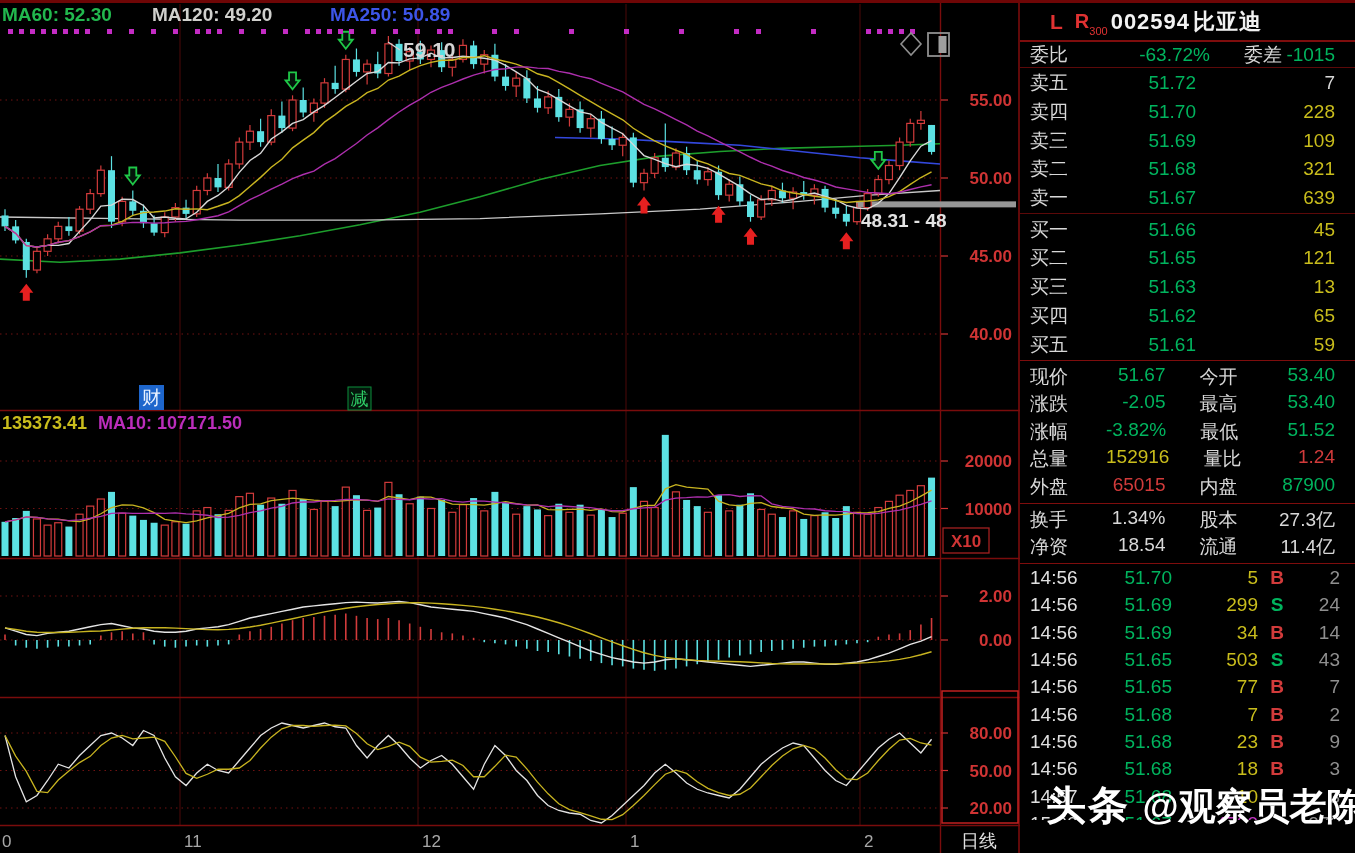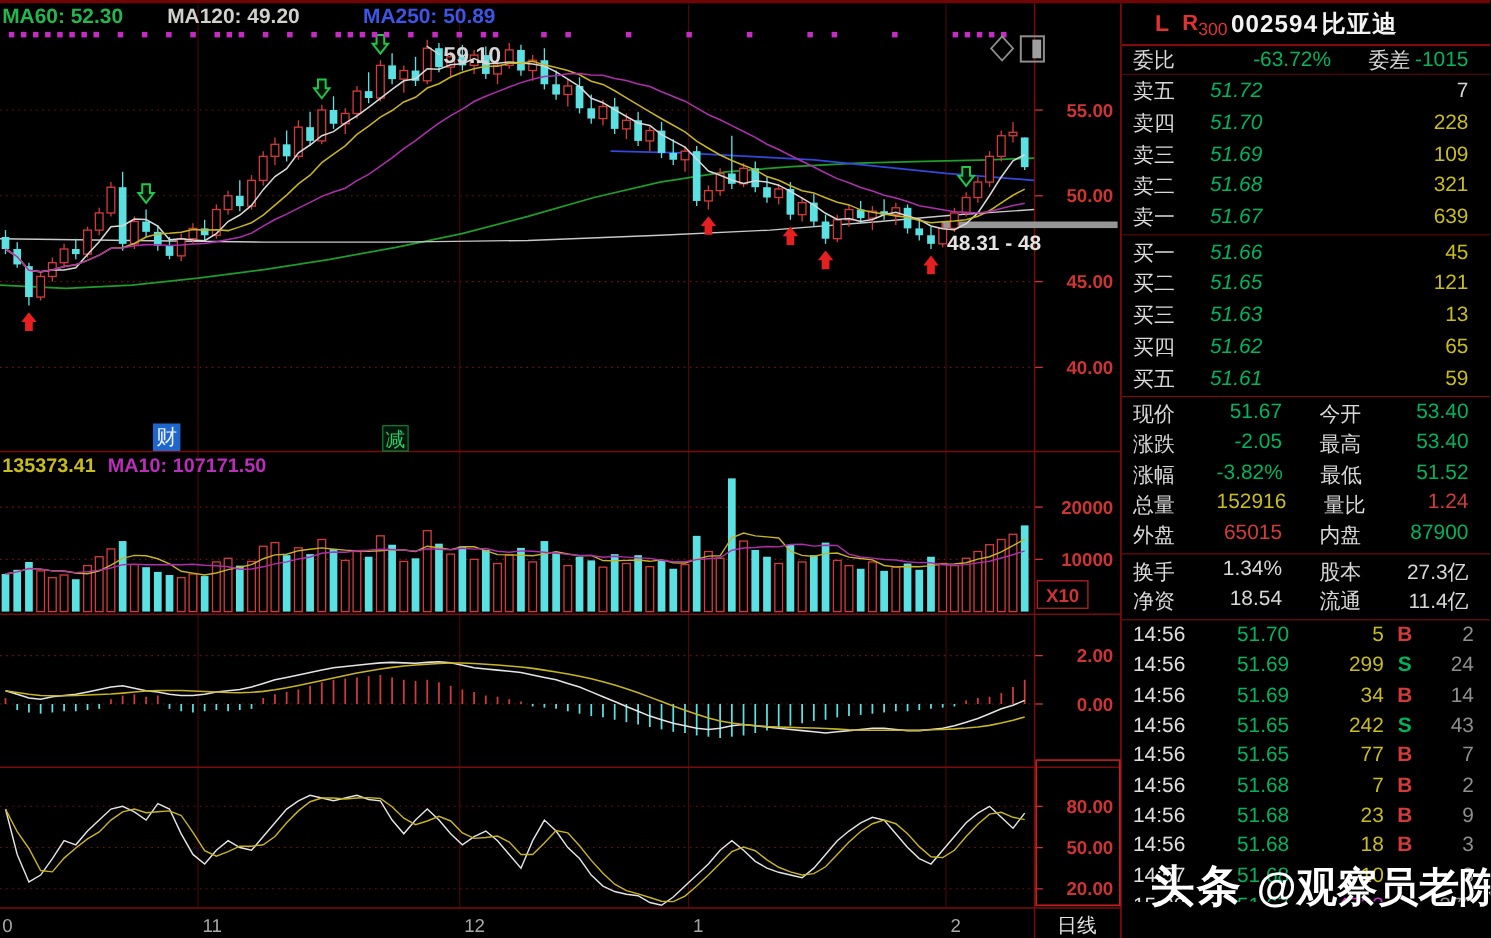"300" .flagSub { font-size: 16px -> 11px }
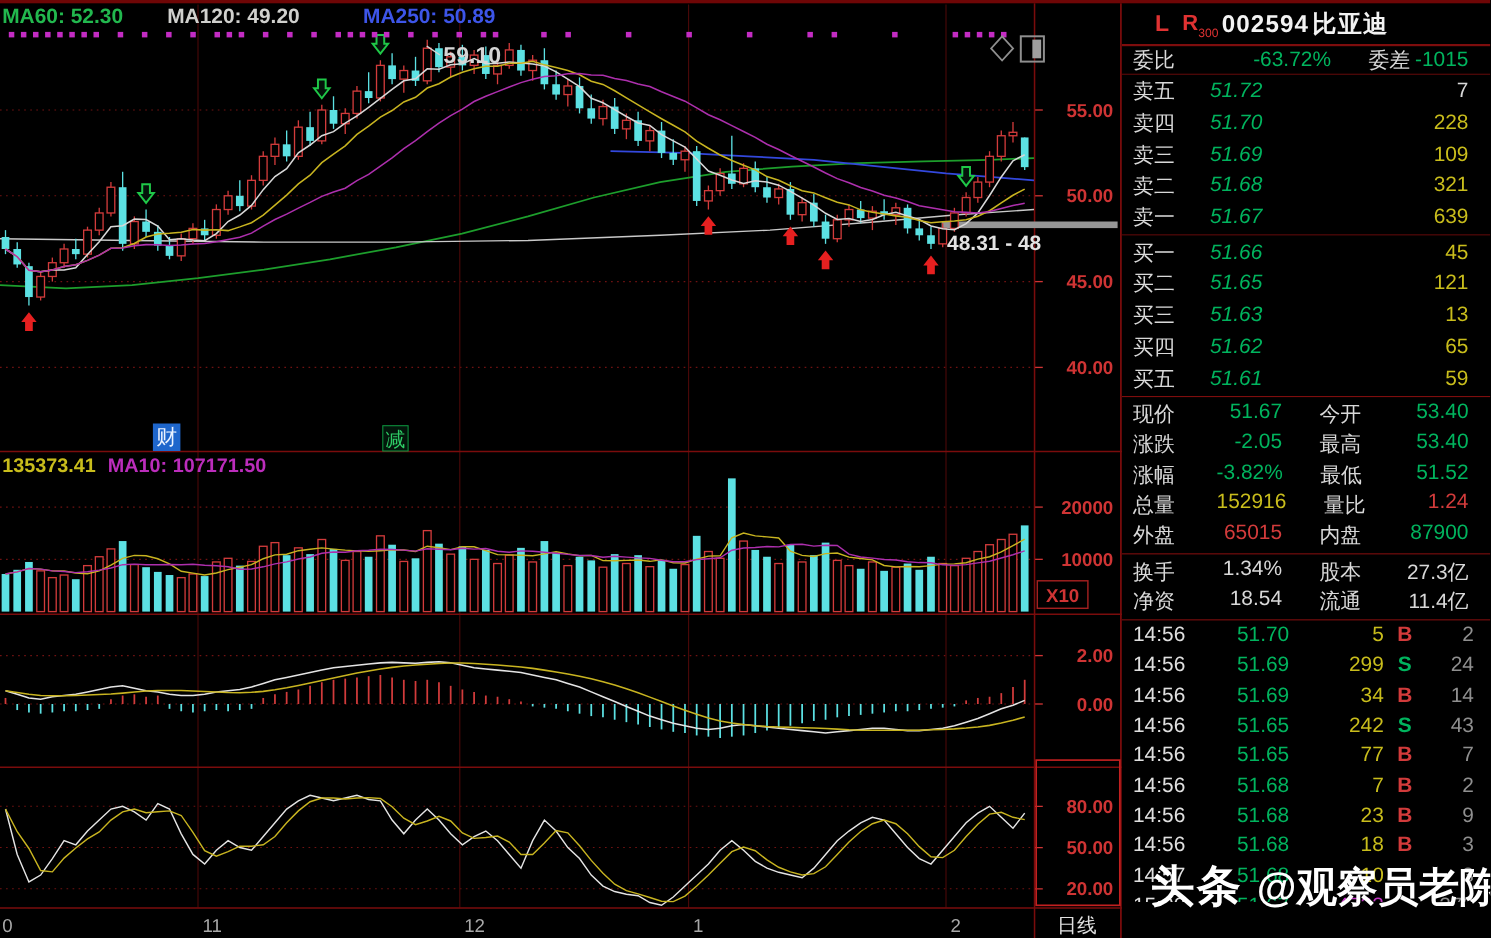"51.72" .ob-price { font-style: italic -> none; text-align: none -> right }
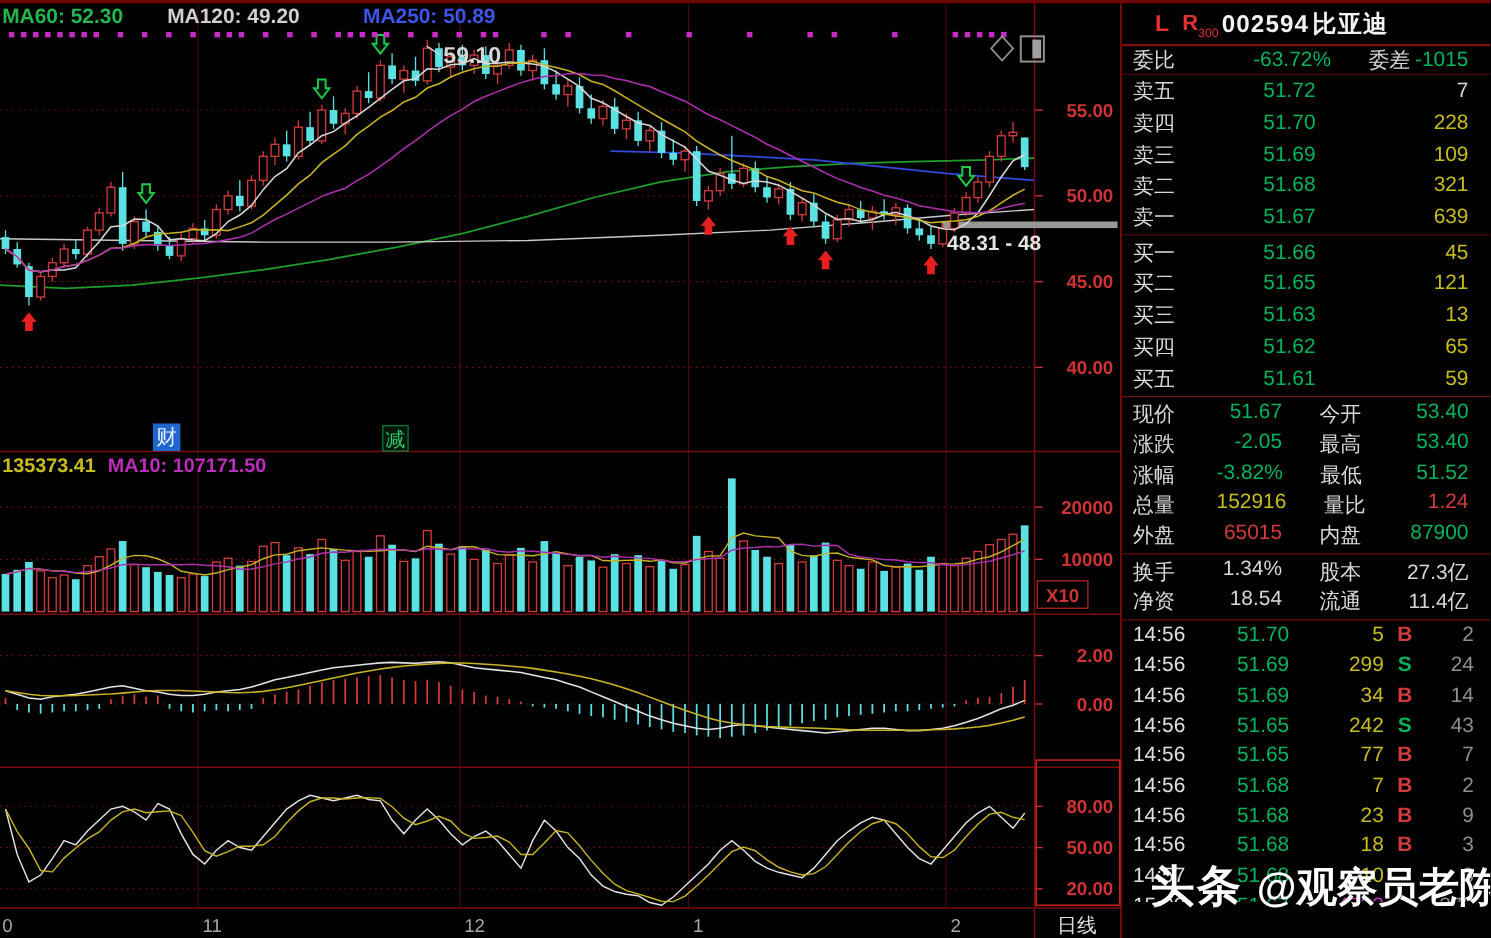"242" span.tk-vol { text: 242 -> 503 }
